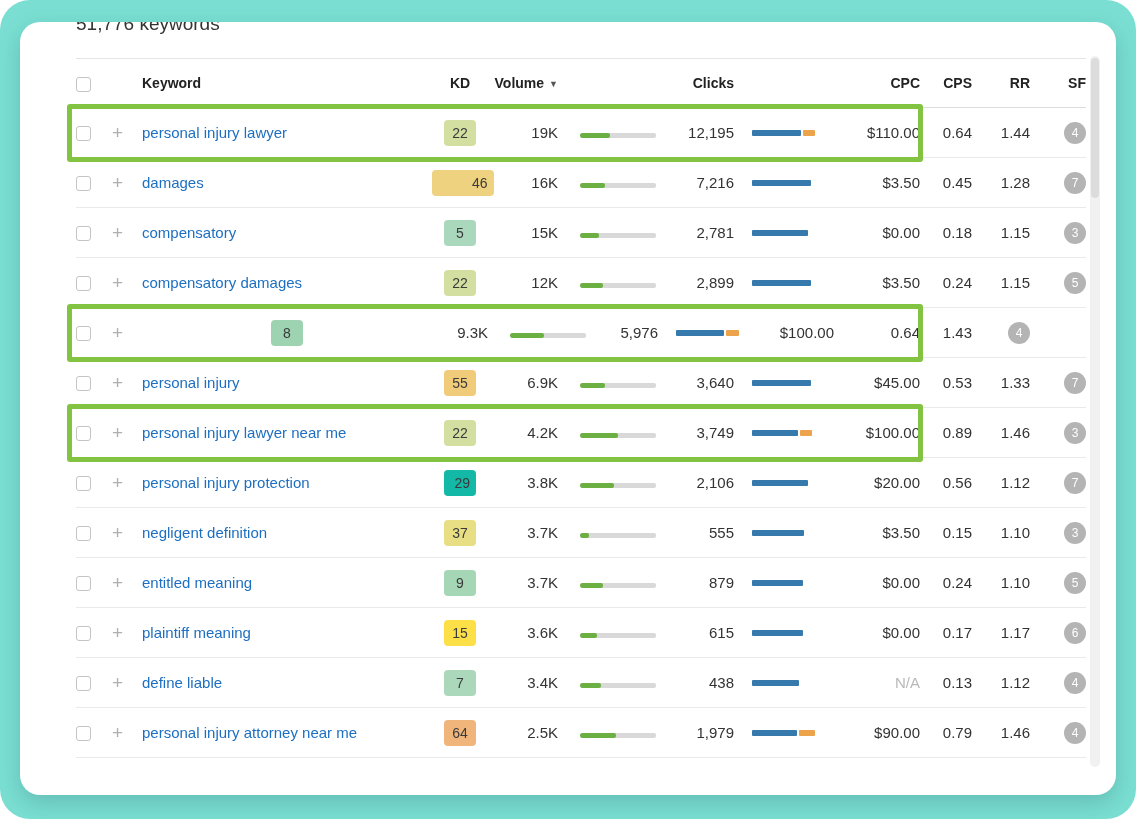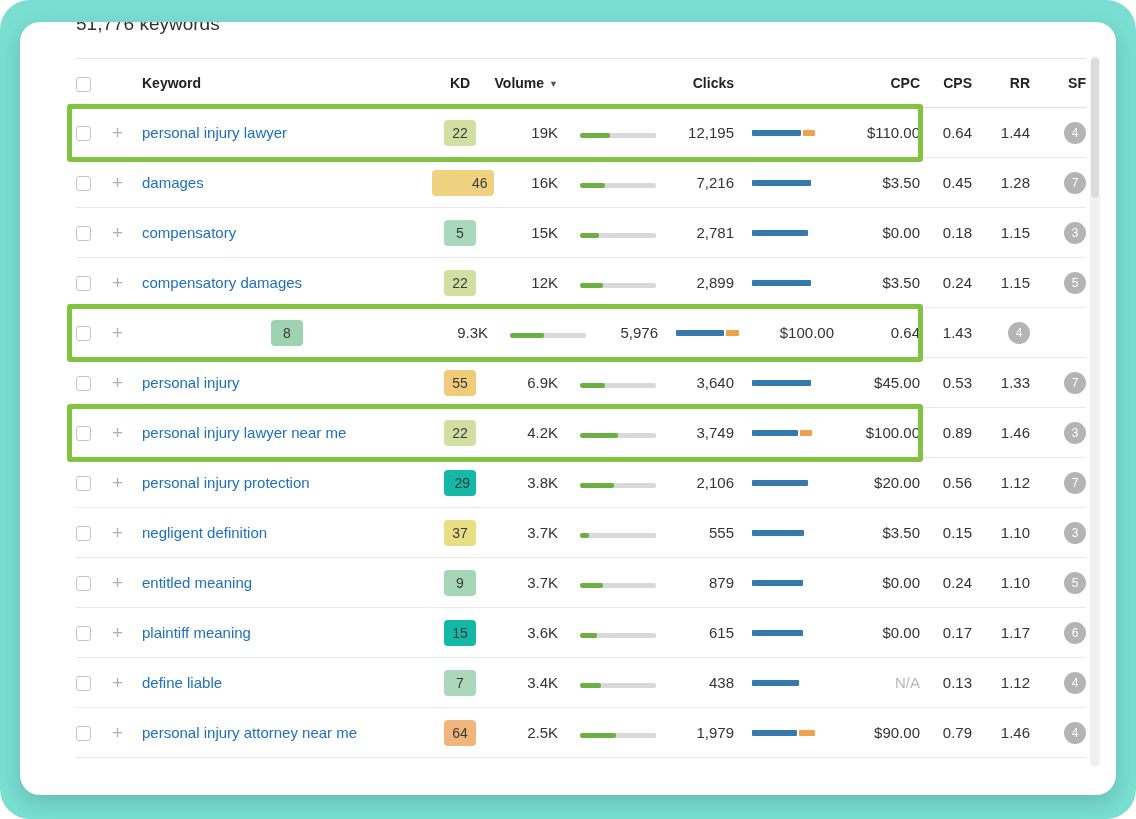"15" span.kd-badge { background: #14b8a6 -> #fde047 }
